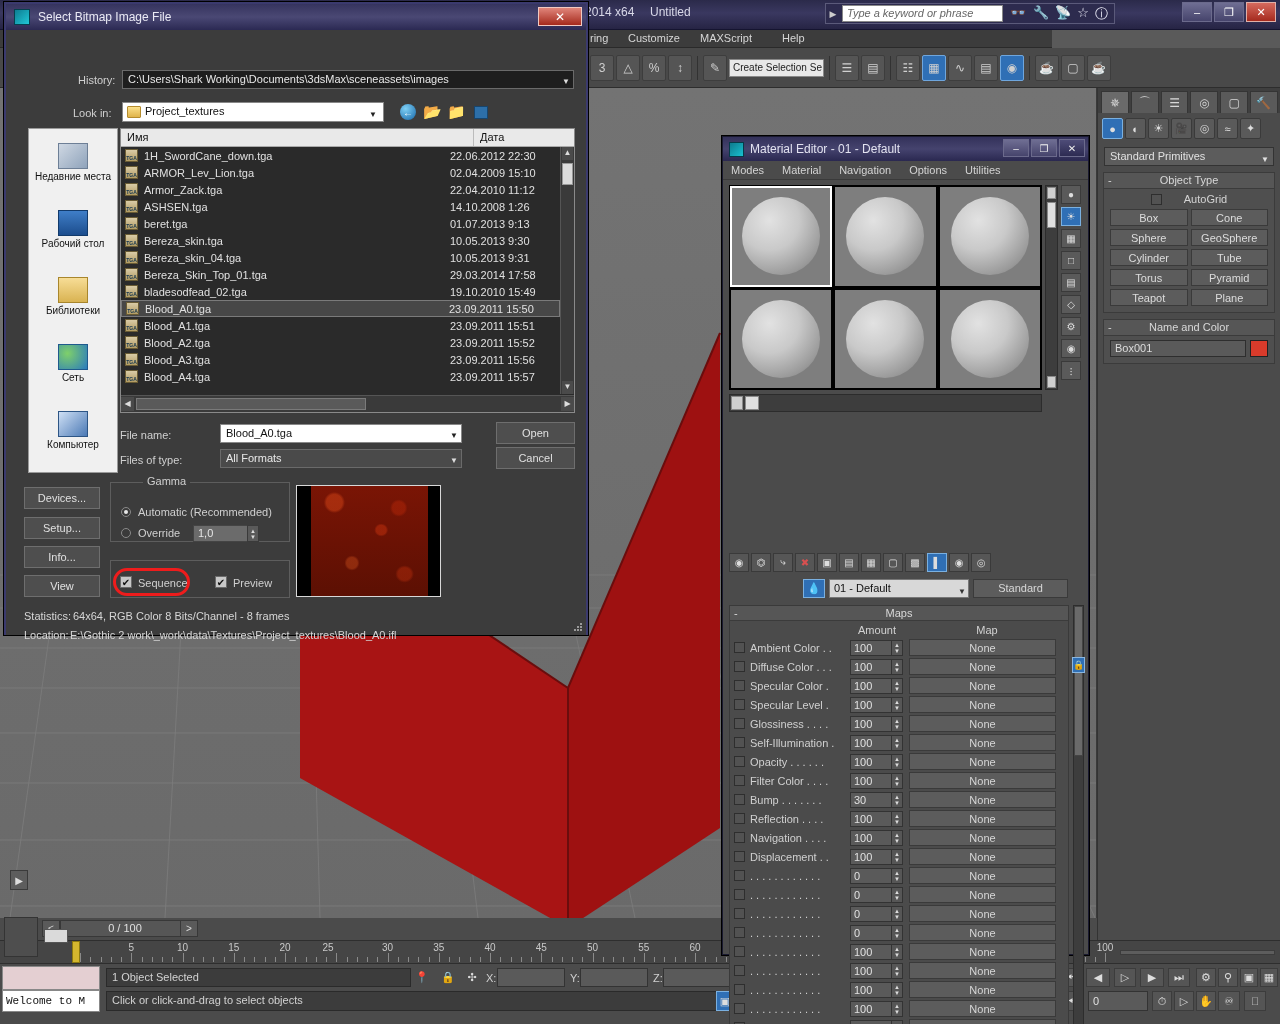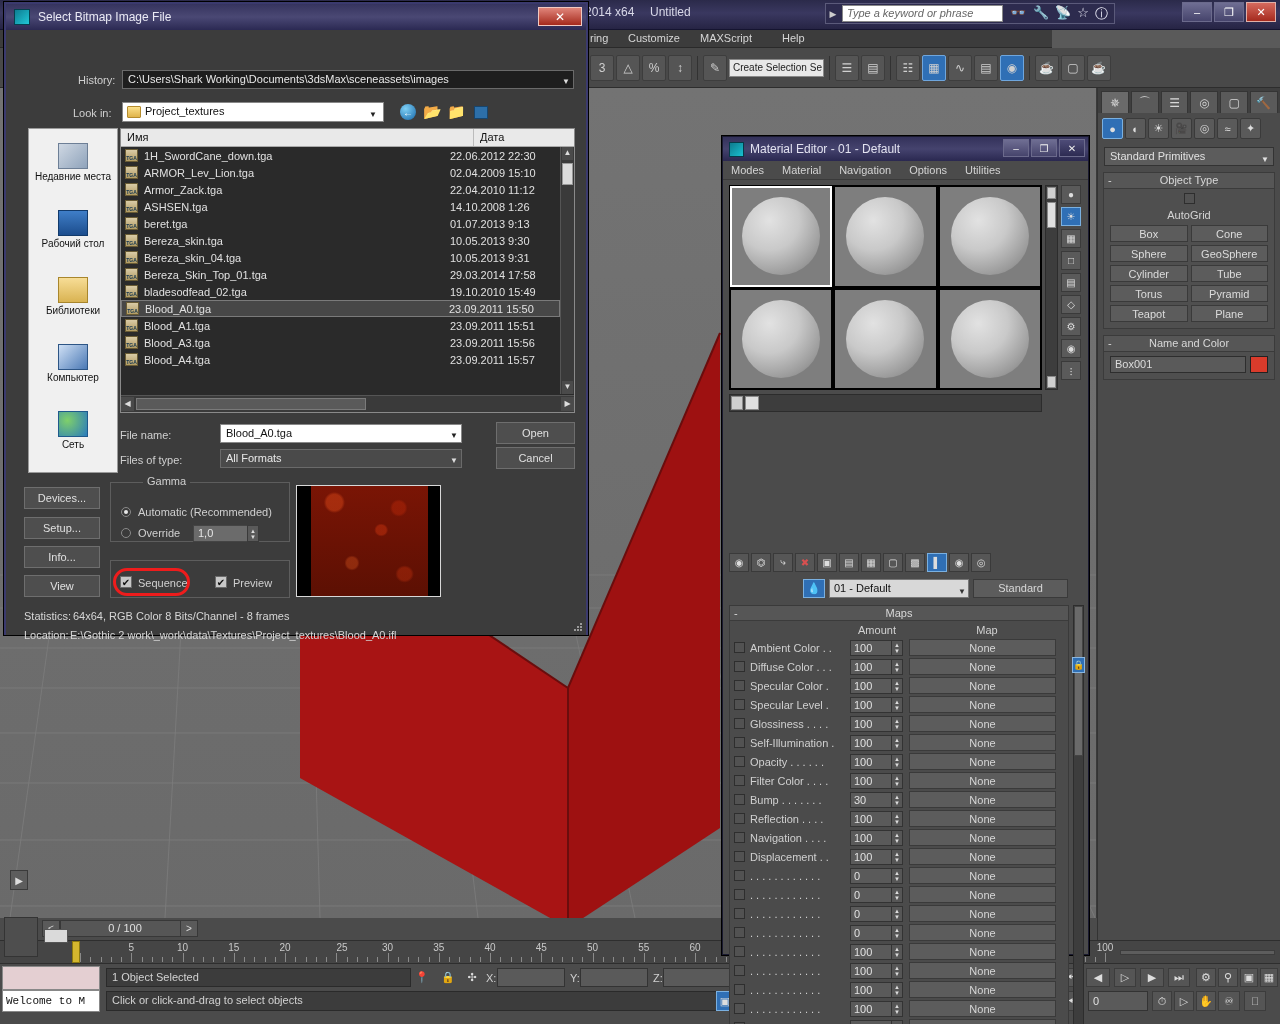"AutoGrid" .autogrid-row { flex-direction: column -> none; gap: 5px -> 22px }
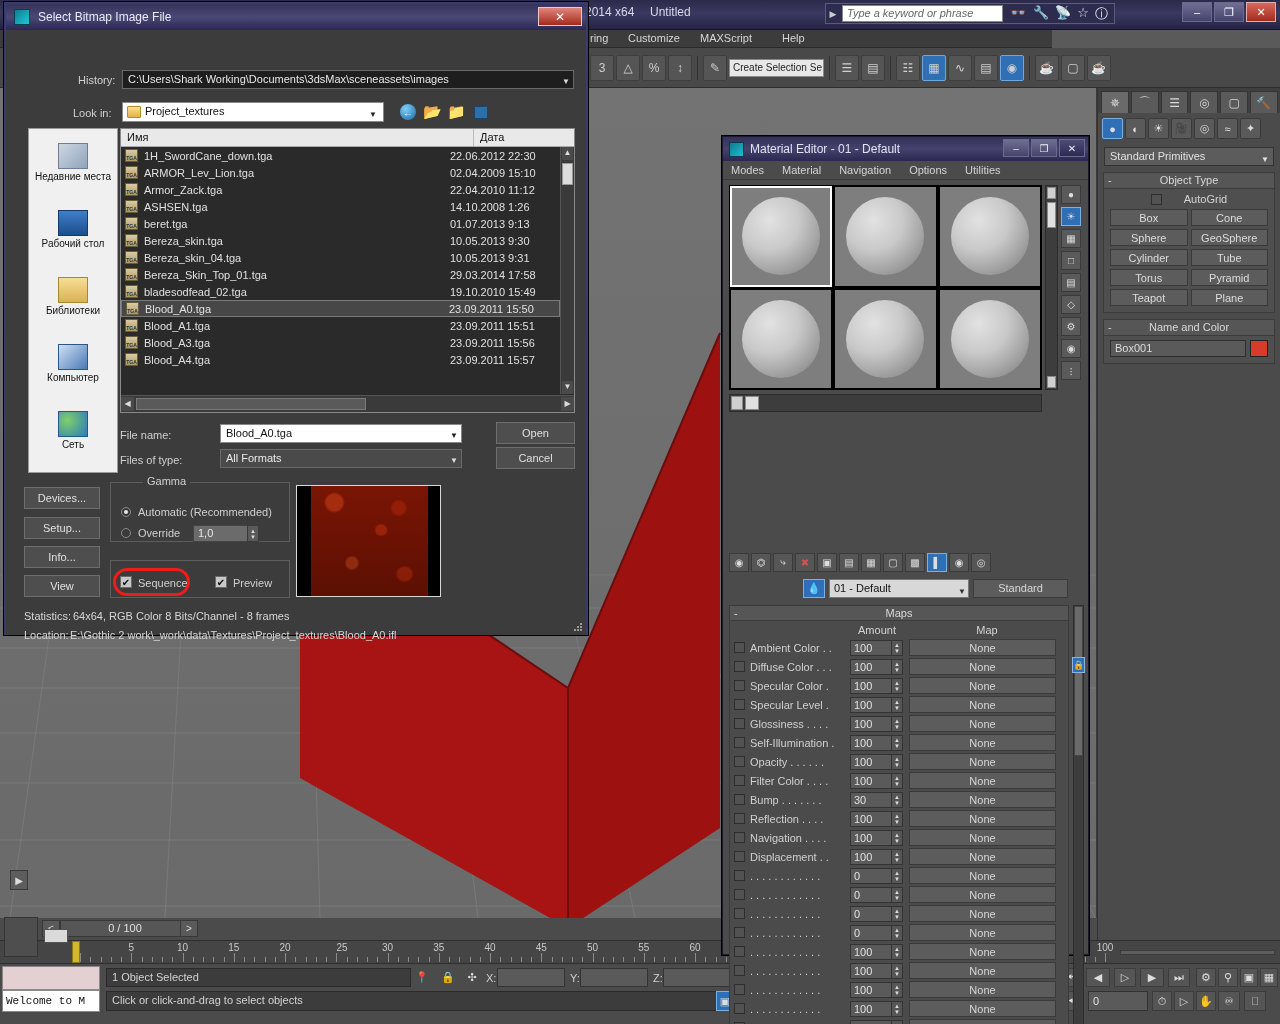"Blood_A2.tga" div.fl-row { html: none -> <div> <span>TGA</span> <span>Blood_A2.tga</span> <span>23.09.2011 15:52</span> </div> }
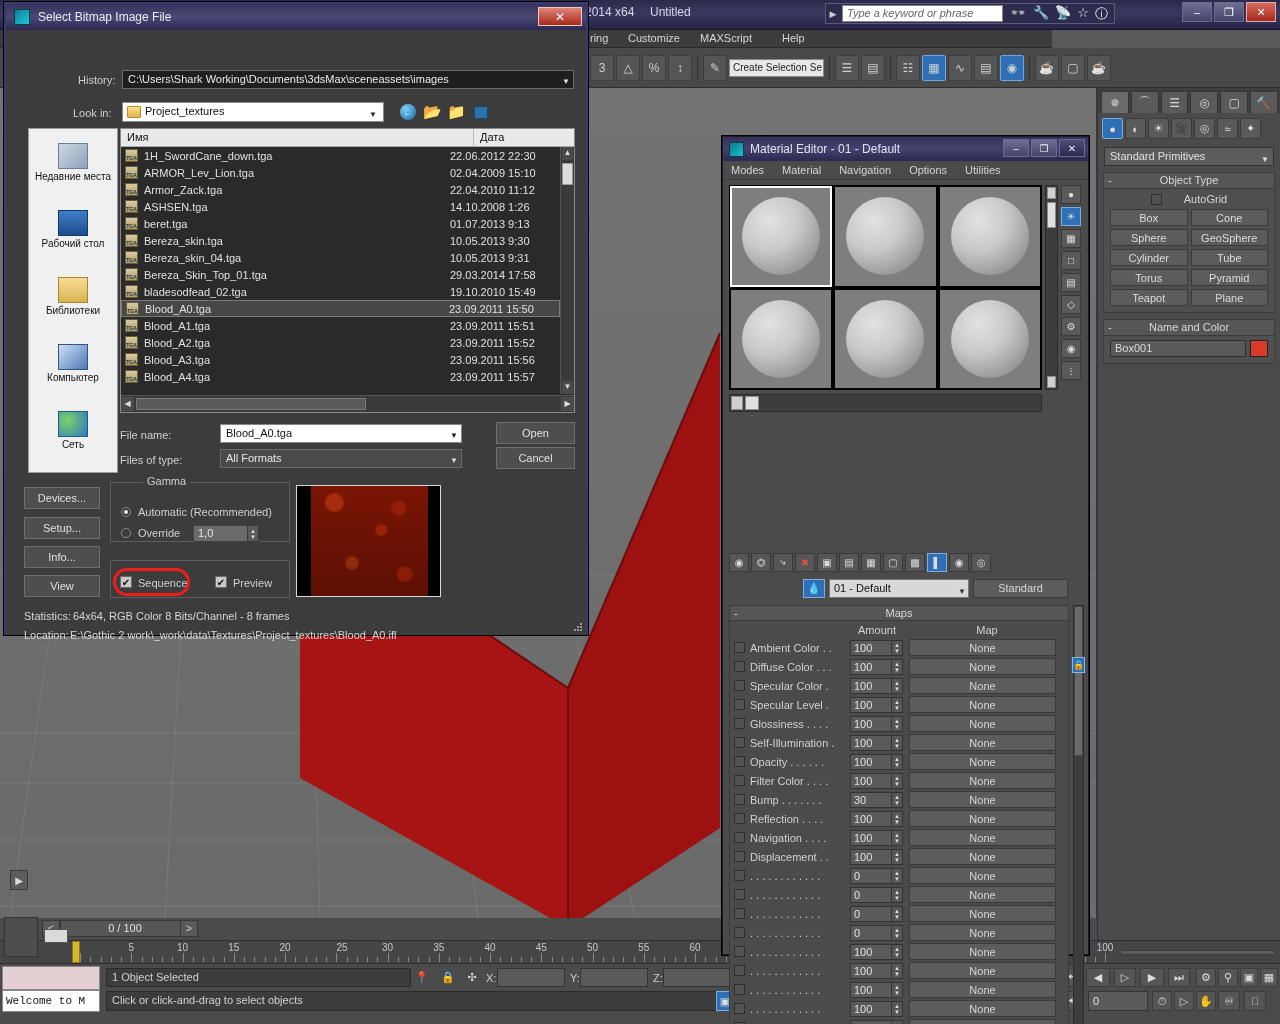"Компьютер" div.place { order: before "Сеть" -> after "Сеть" }
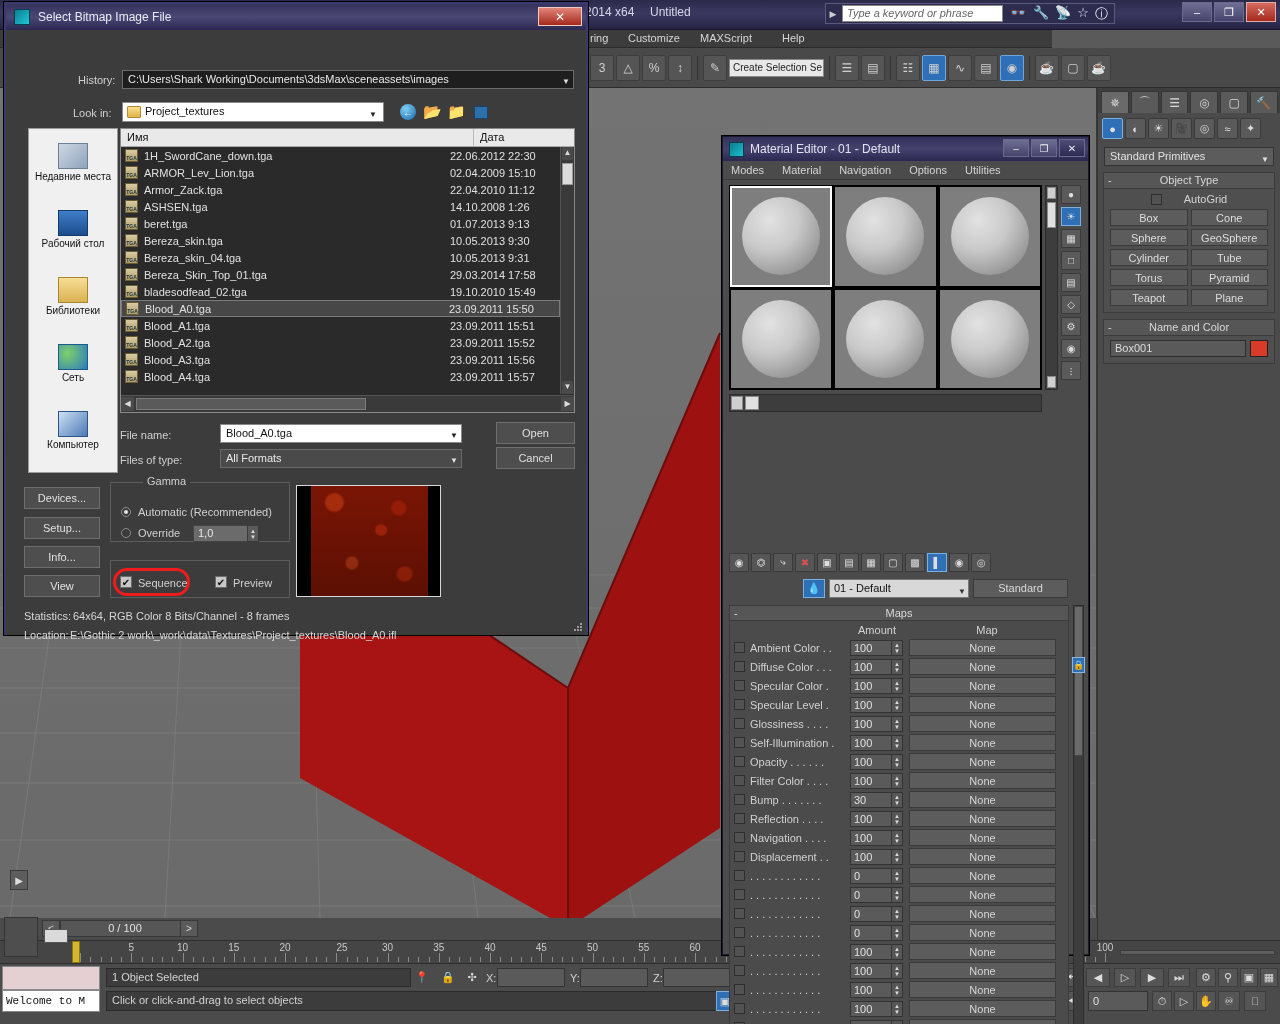"25" div.ruler-lab { left: 342px -> 328px }
